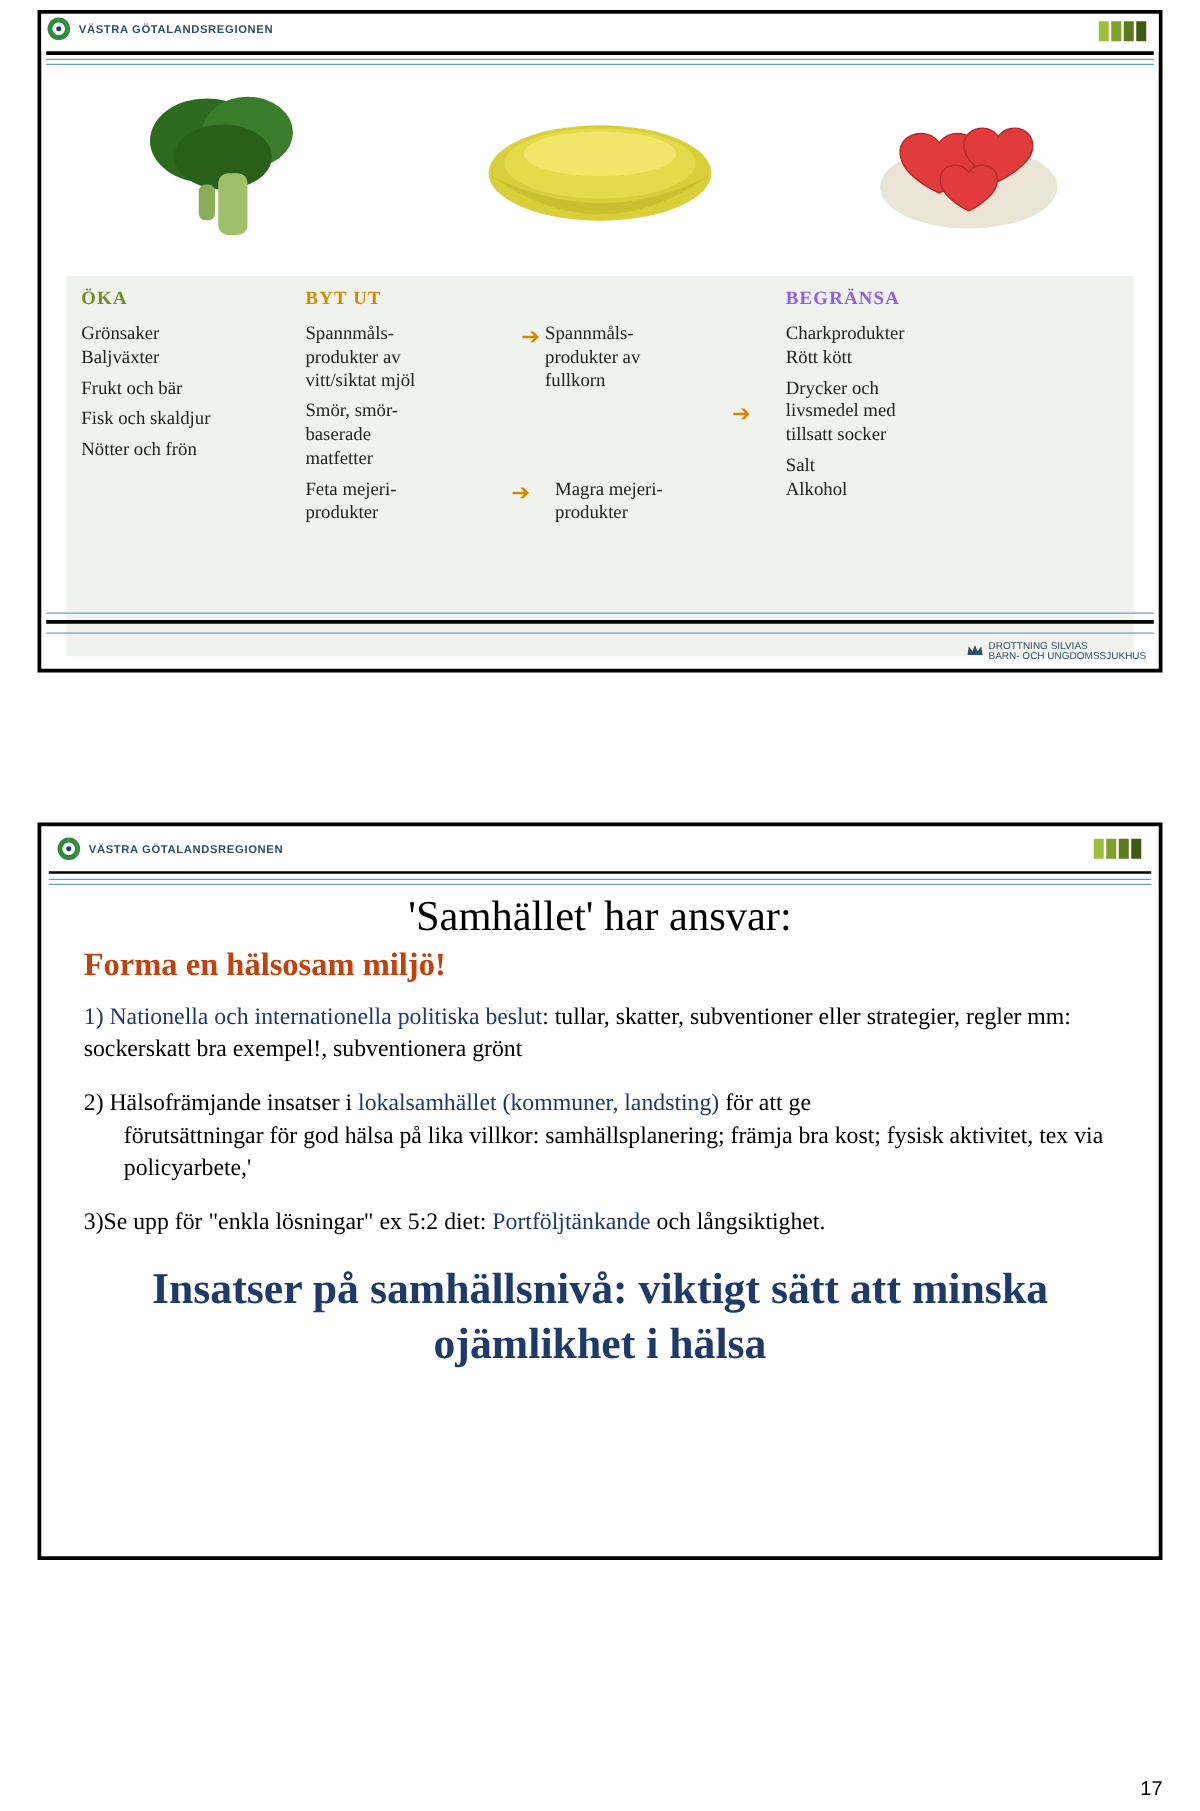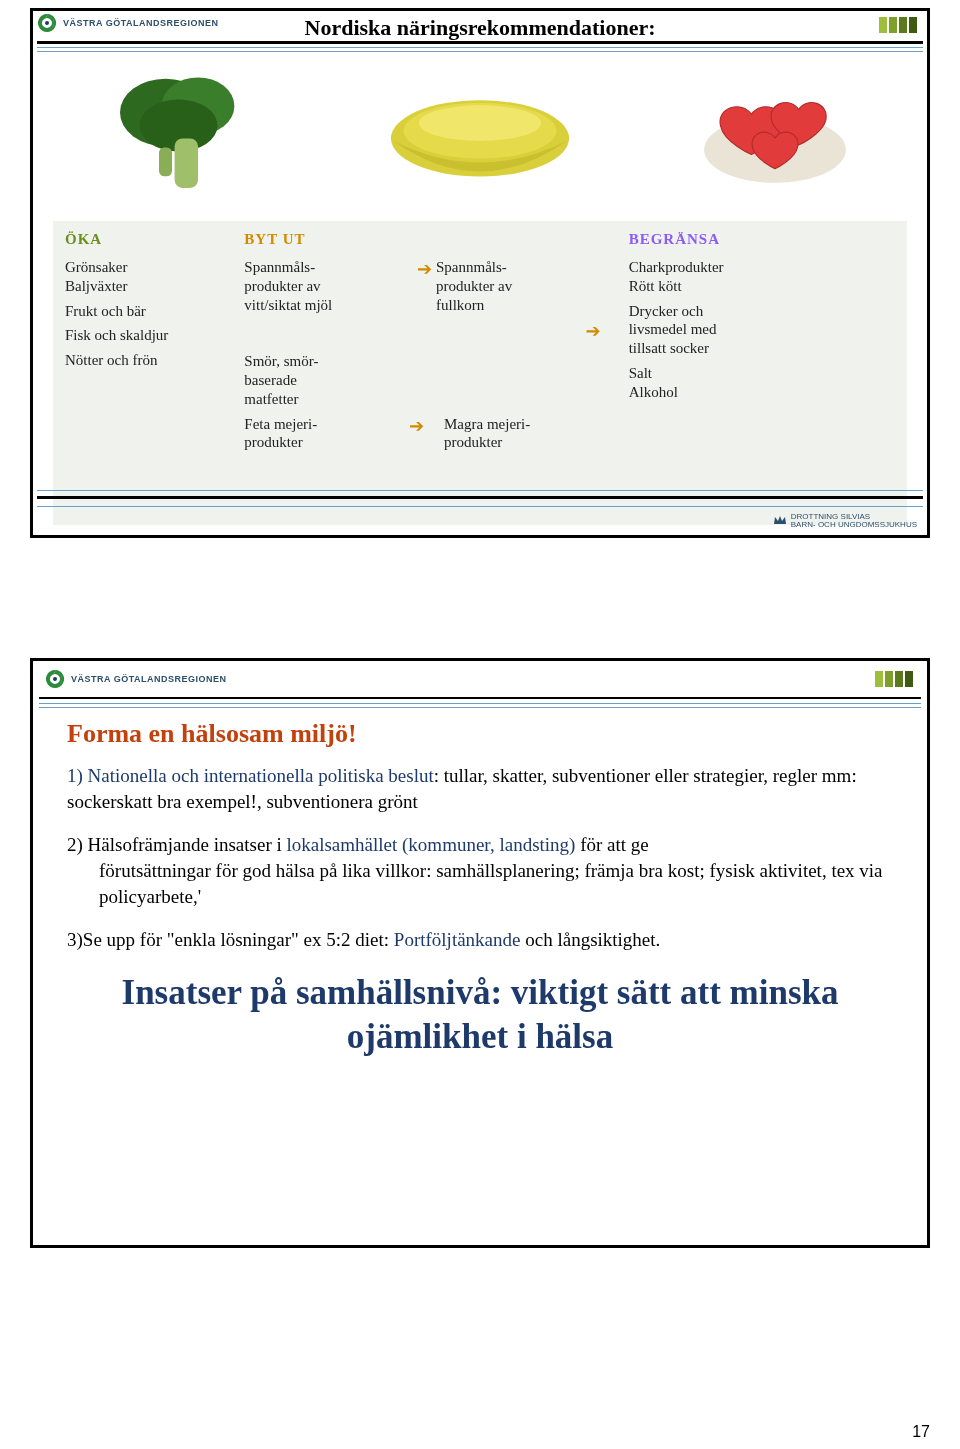"Nordiska näringsrekommendationer:" div.slide1-title { html: <div>Nordiska näringsrekommendationer:</div> -> none }
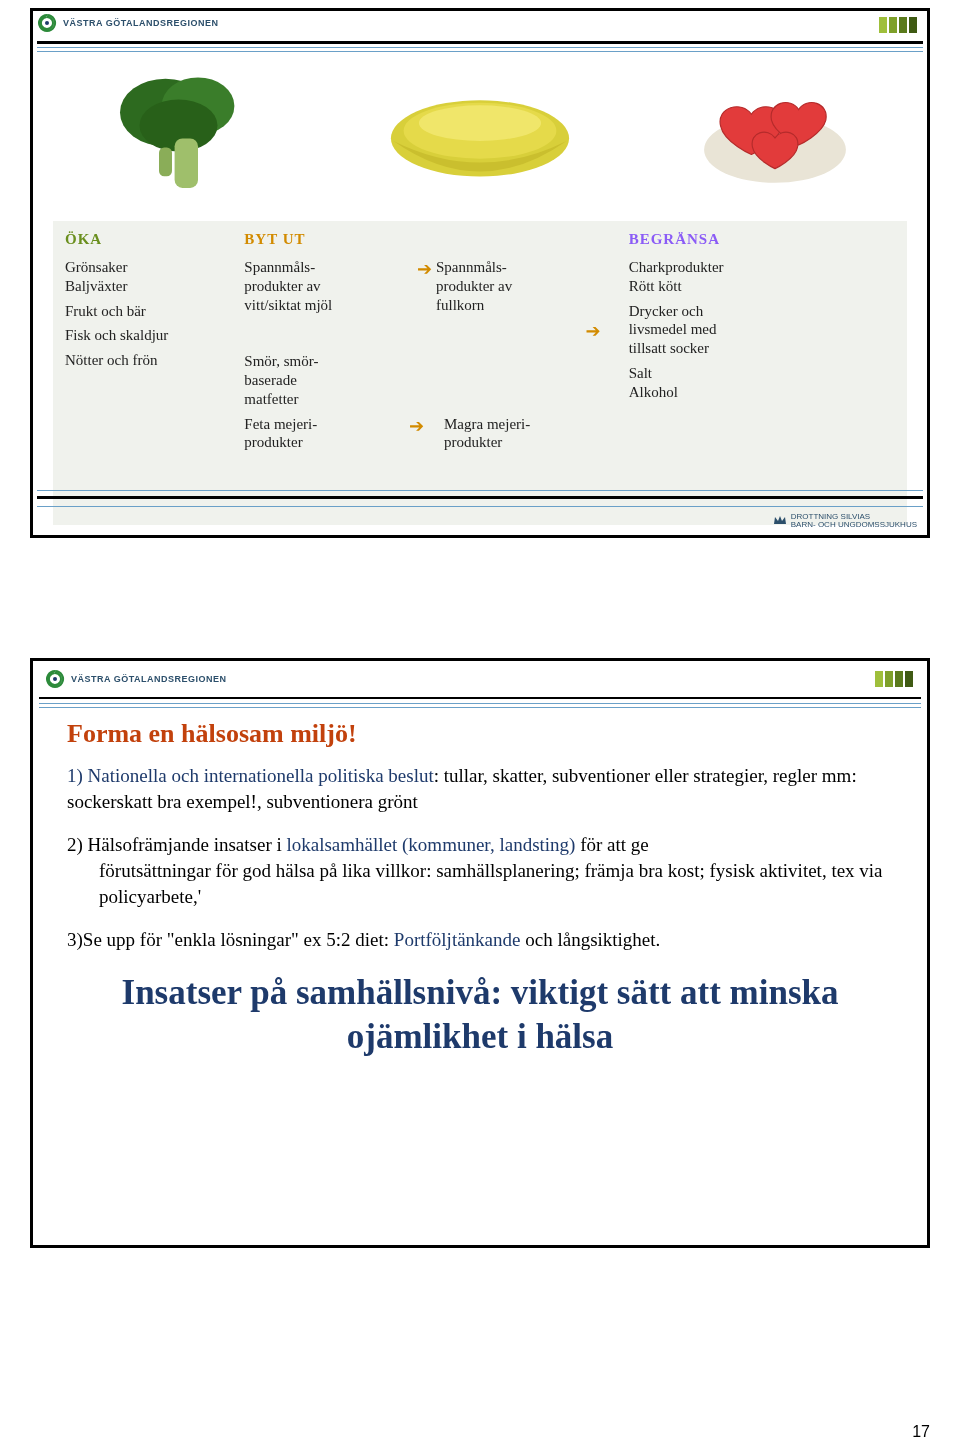"Smör, smör-" span.from-text { margin-top: 32px -> none }
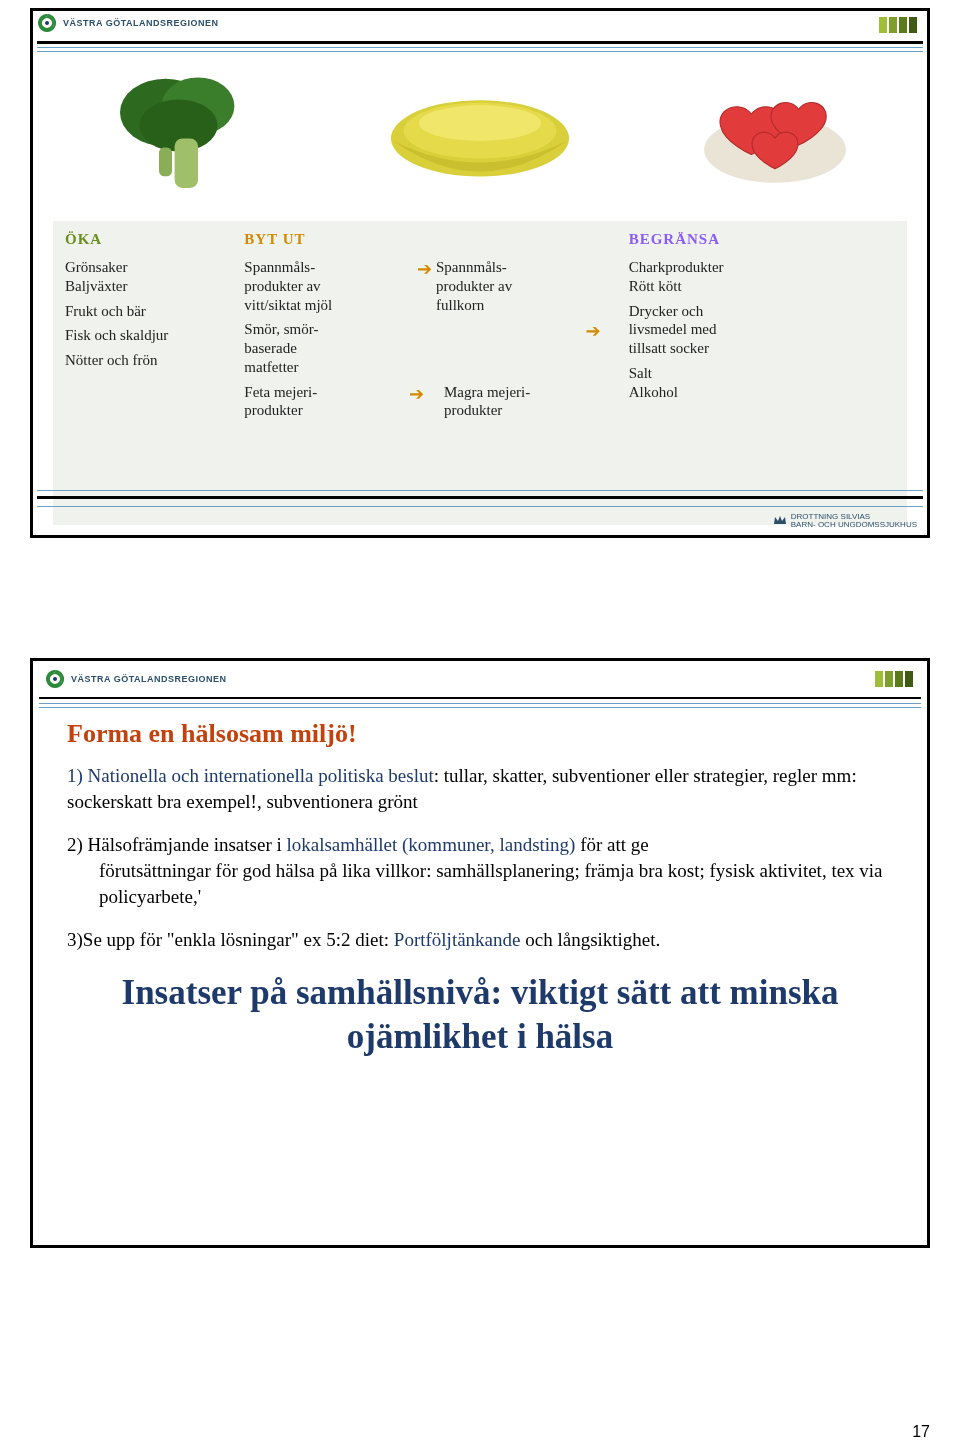"'Samhället' har ansvar:" div.slide2-title { html: none -> <div>'Samhället' har ansvar:</div> }
